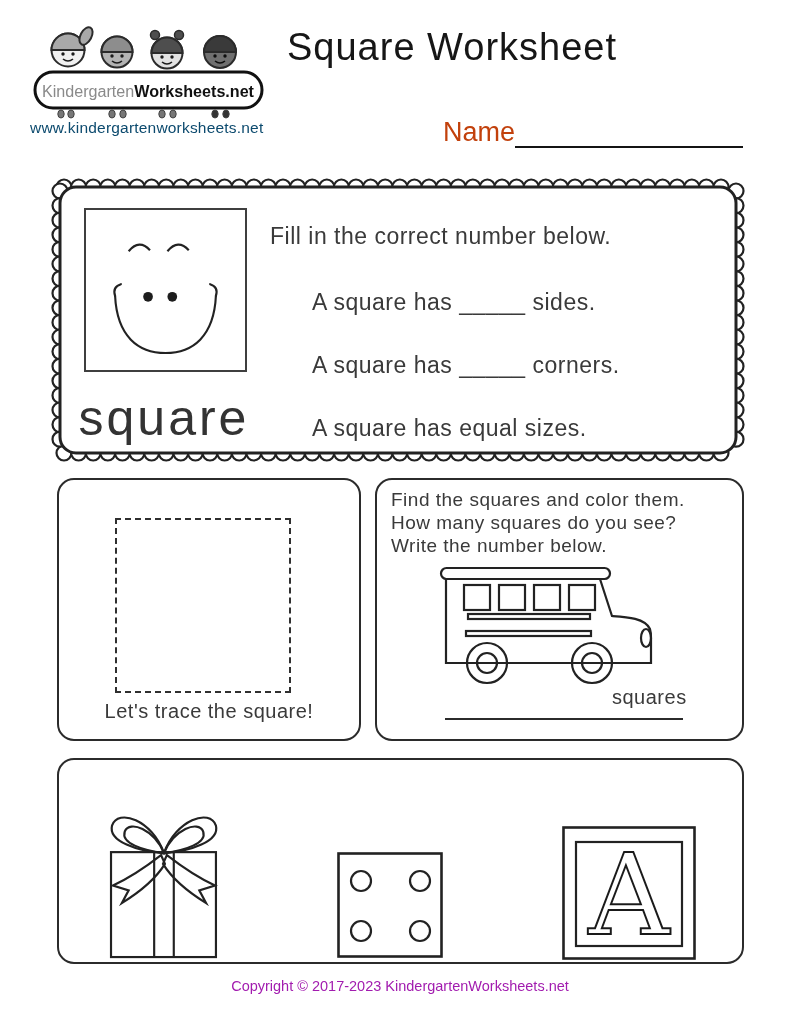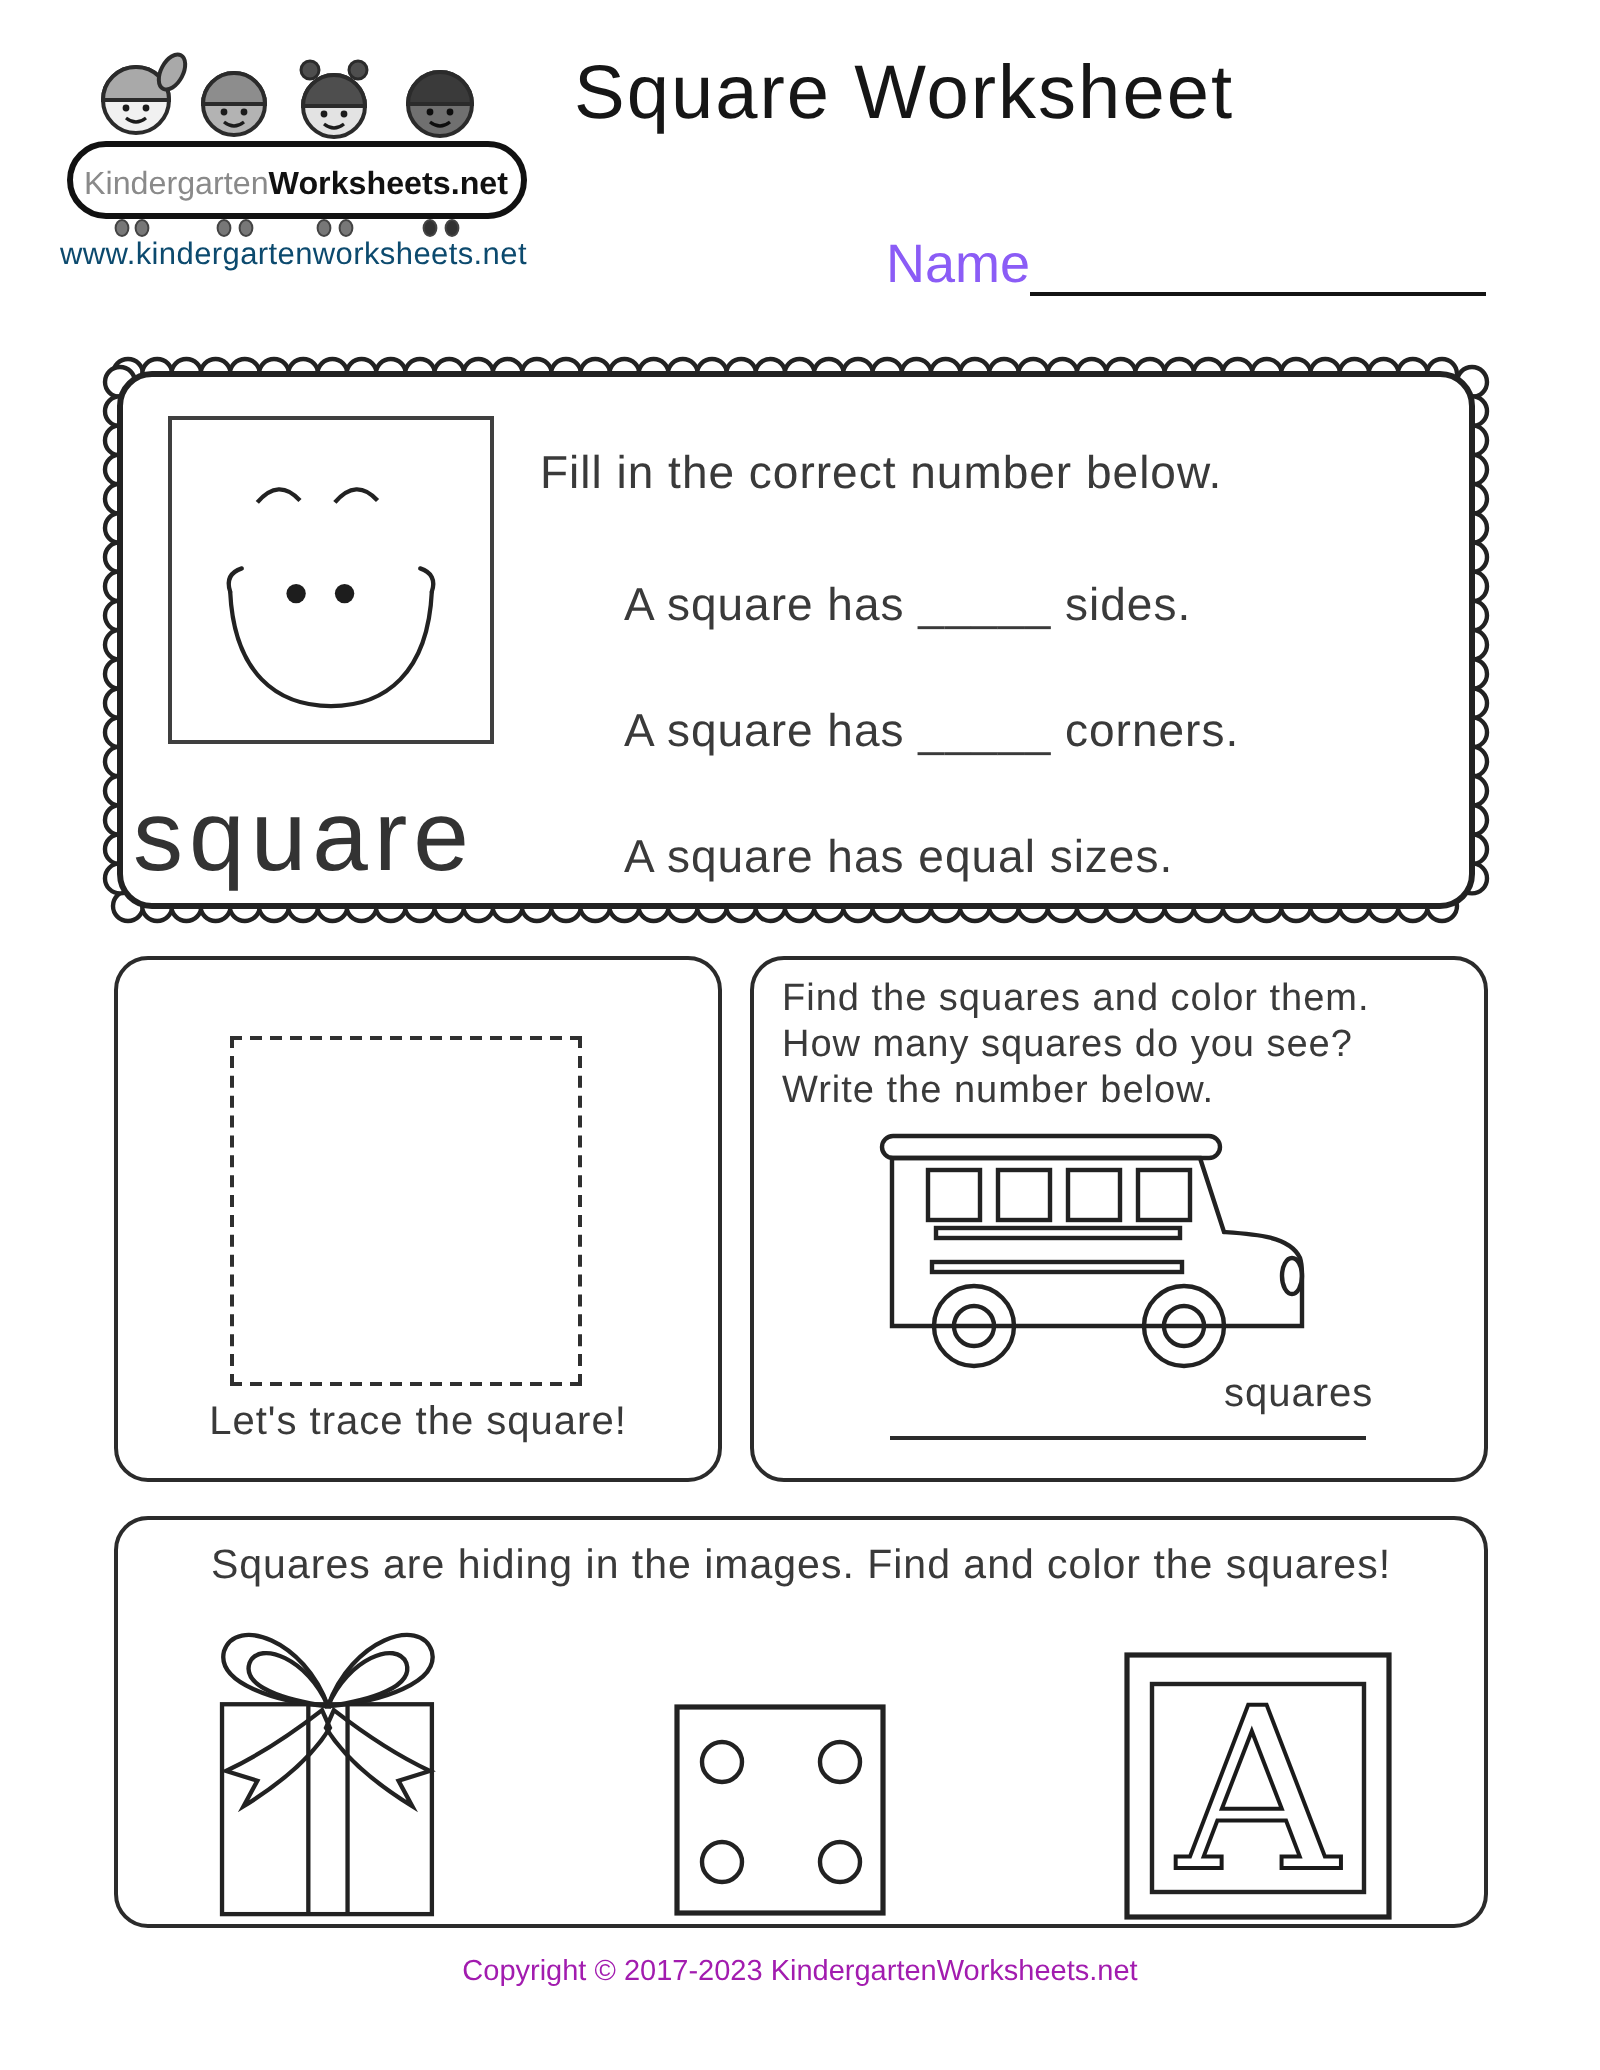"Name" .name-label { color: #8b5cf6 -> #c2410c }
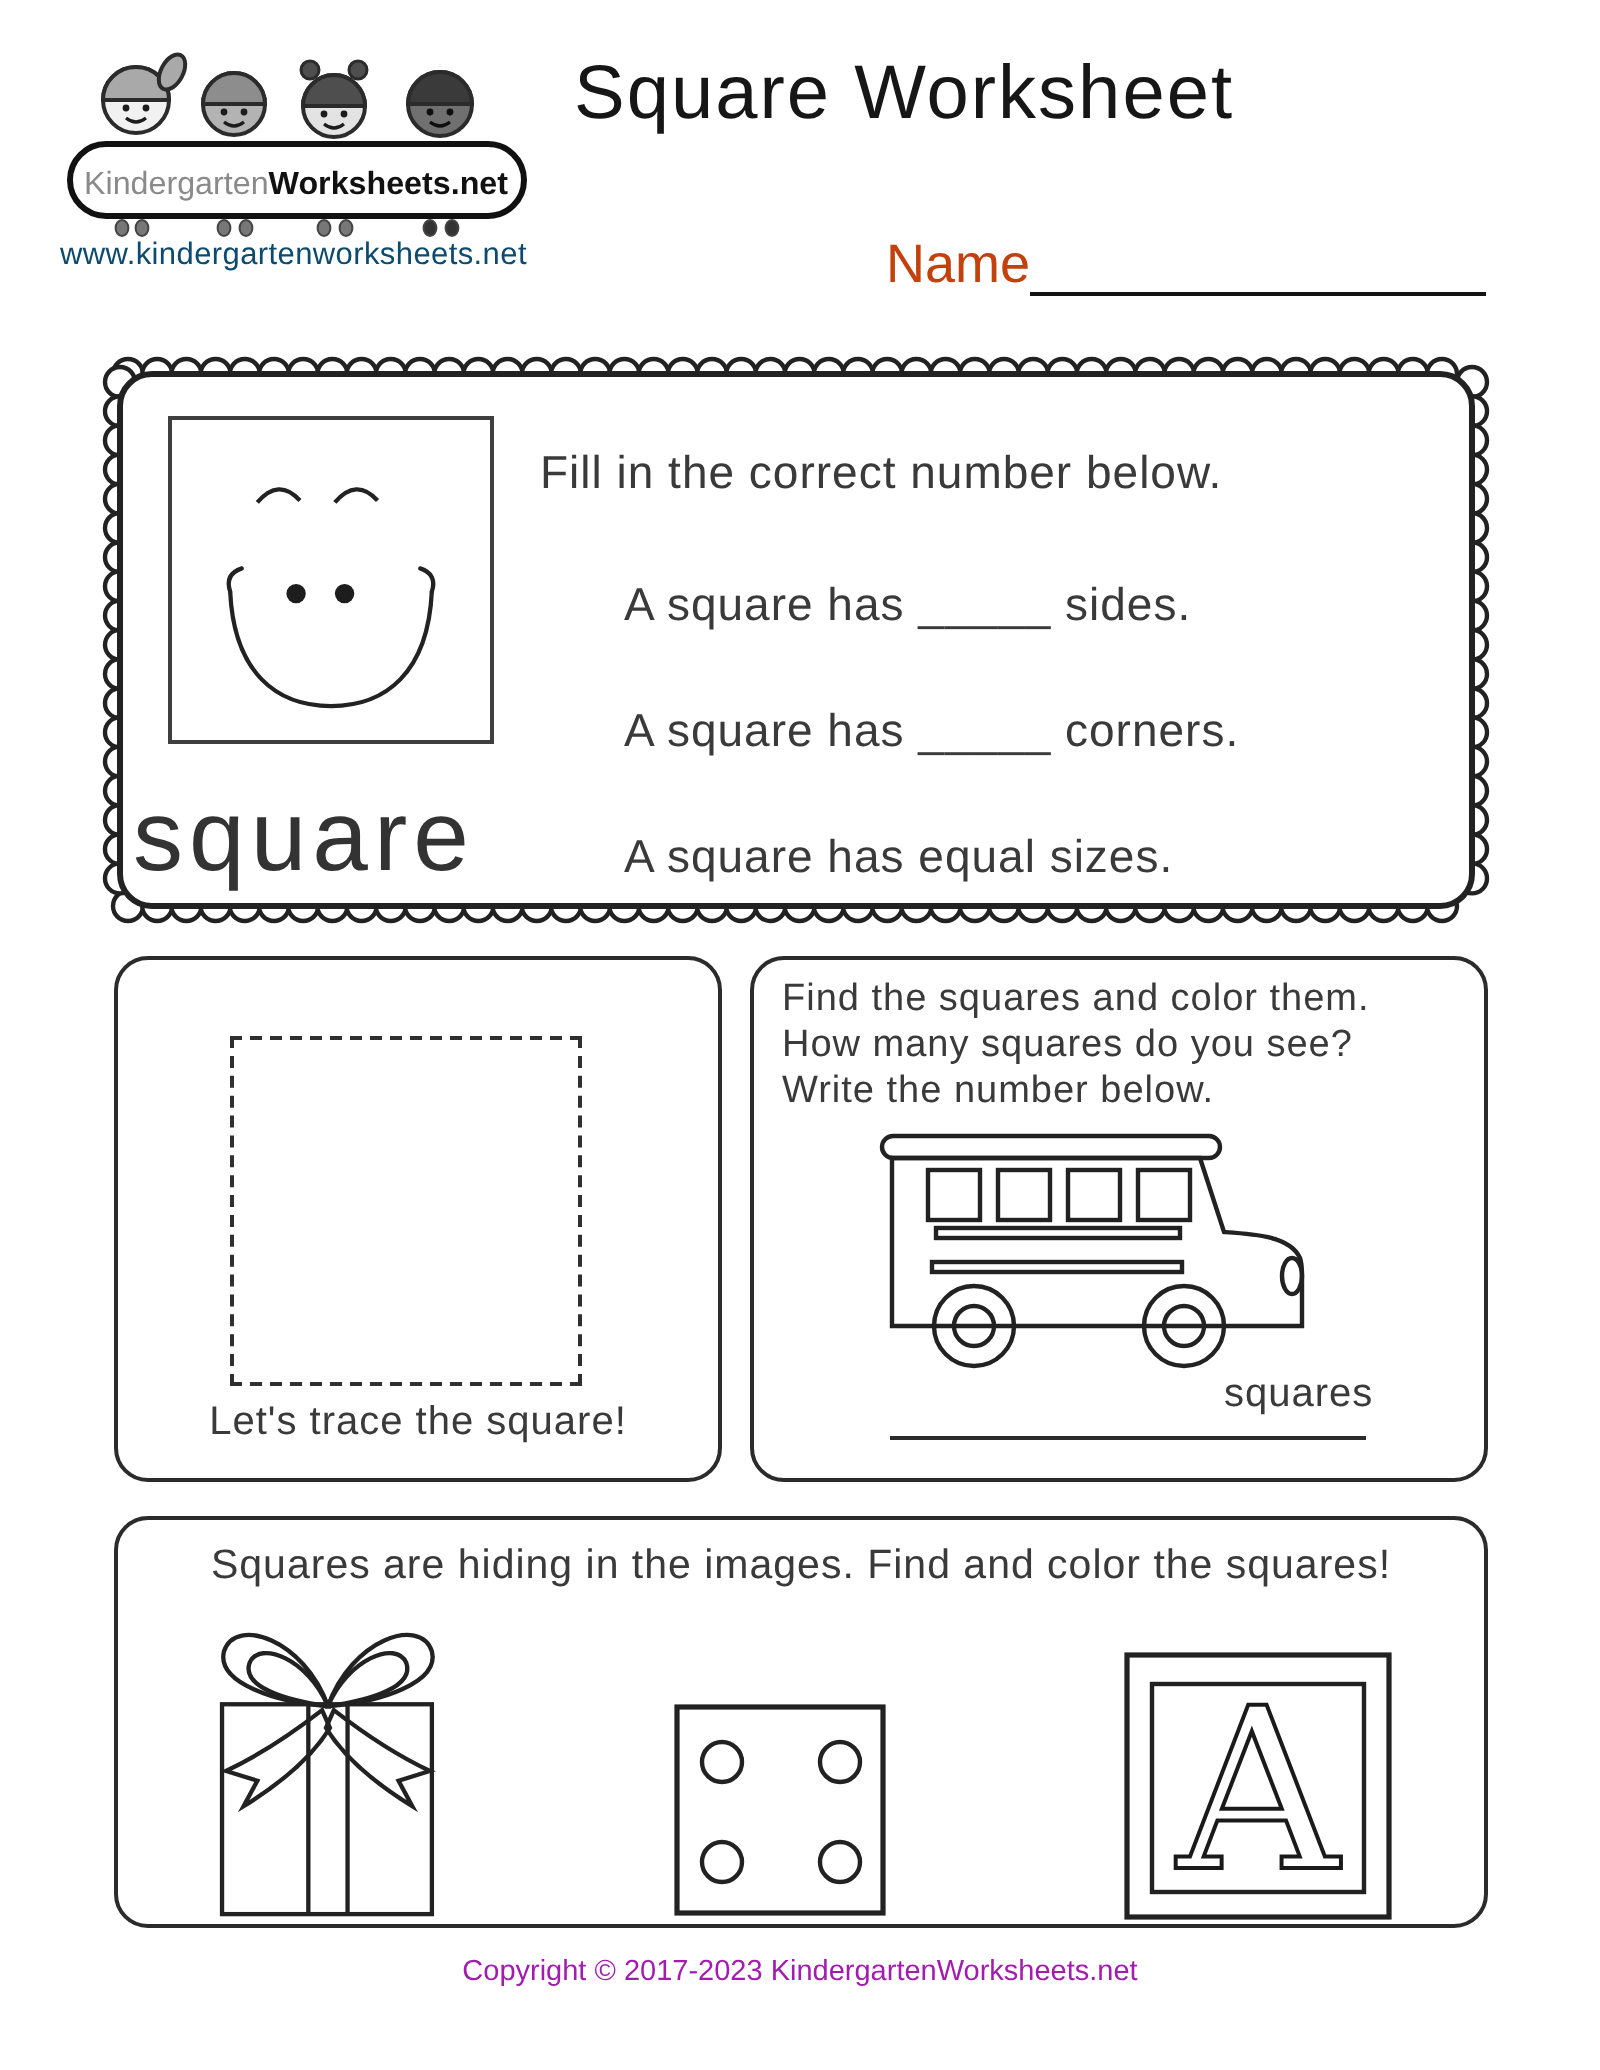"square" div.abs { left: 4px -> 16px }
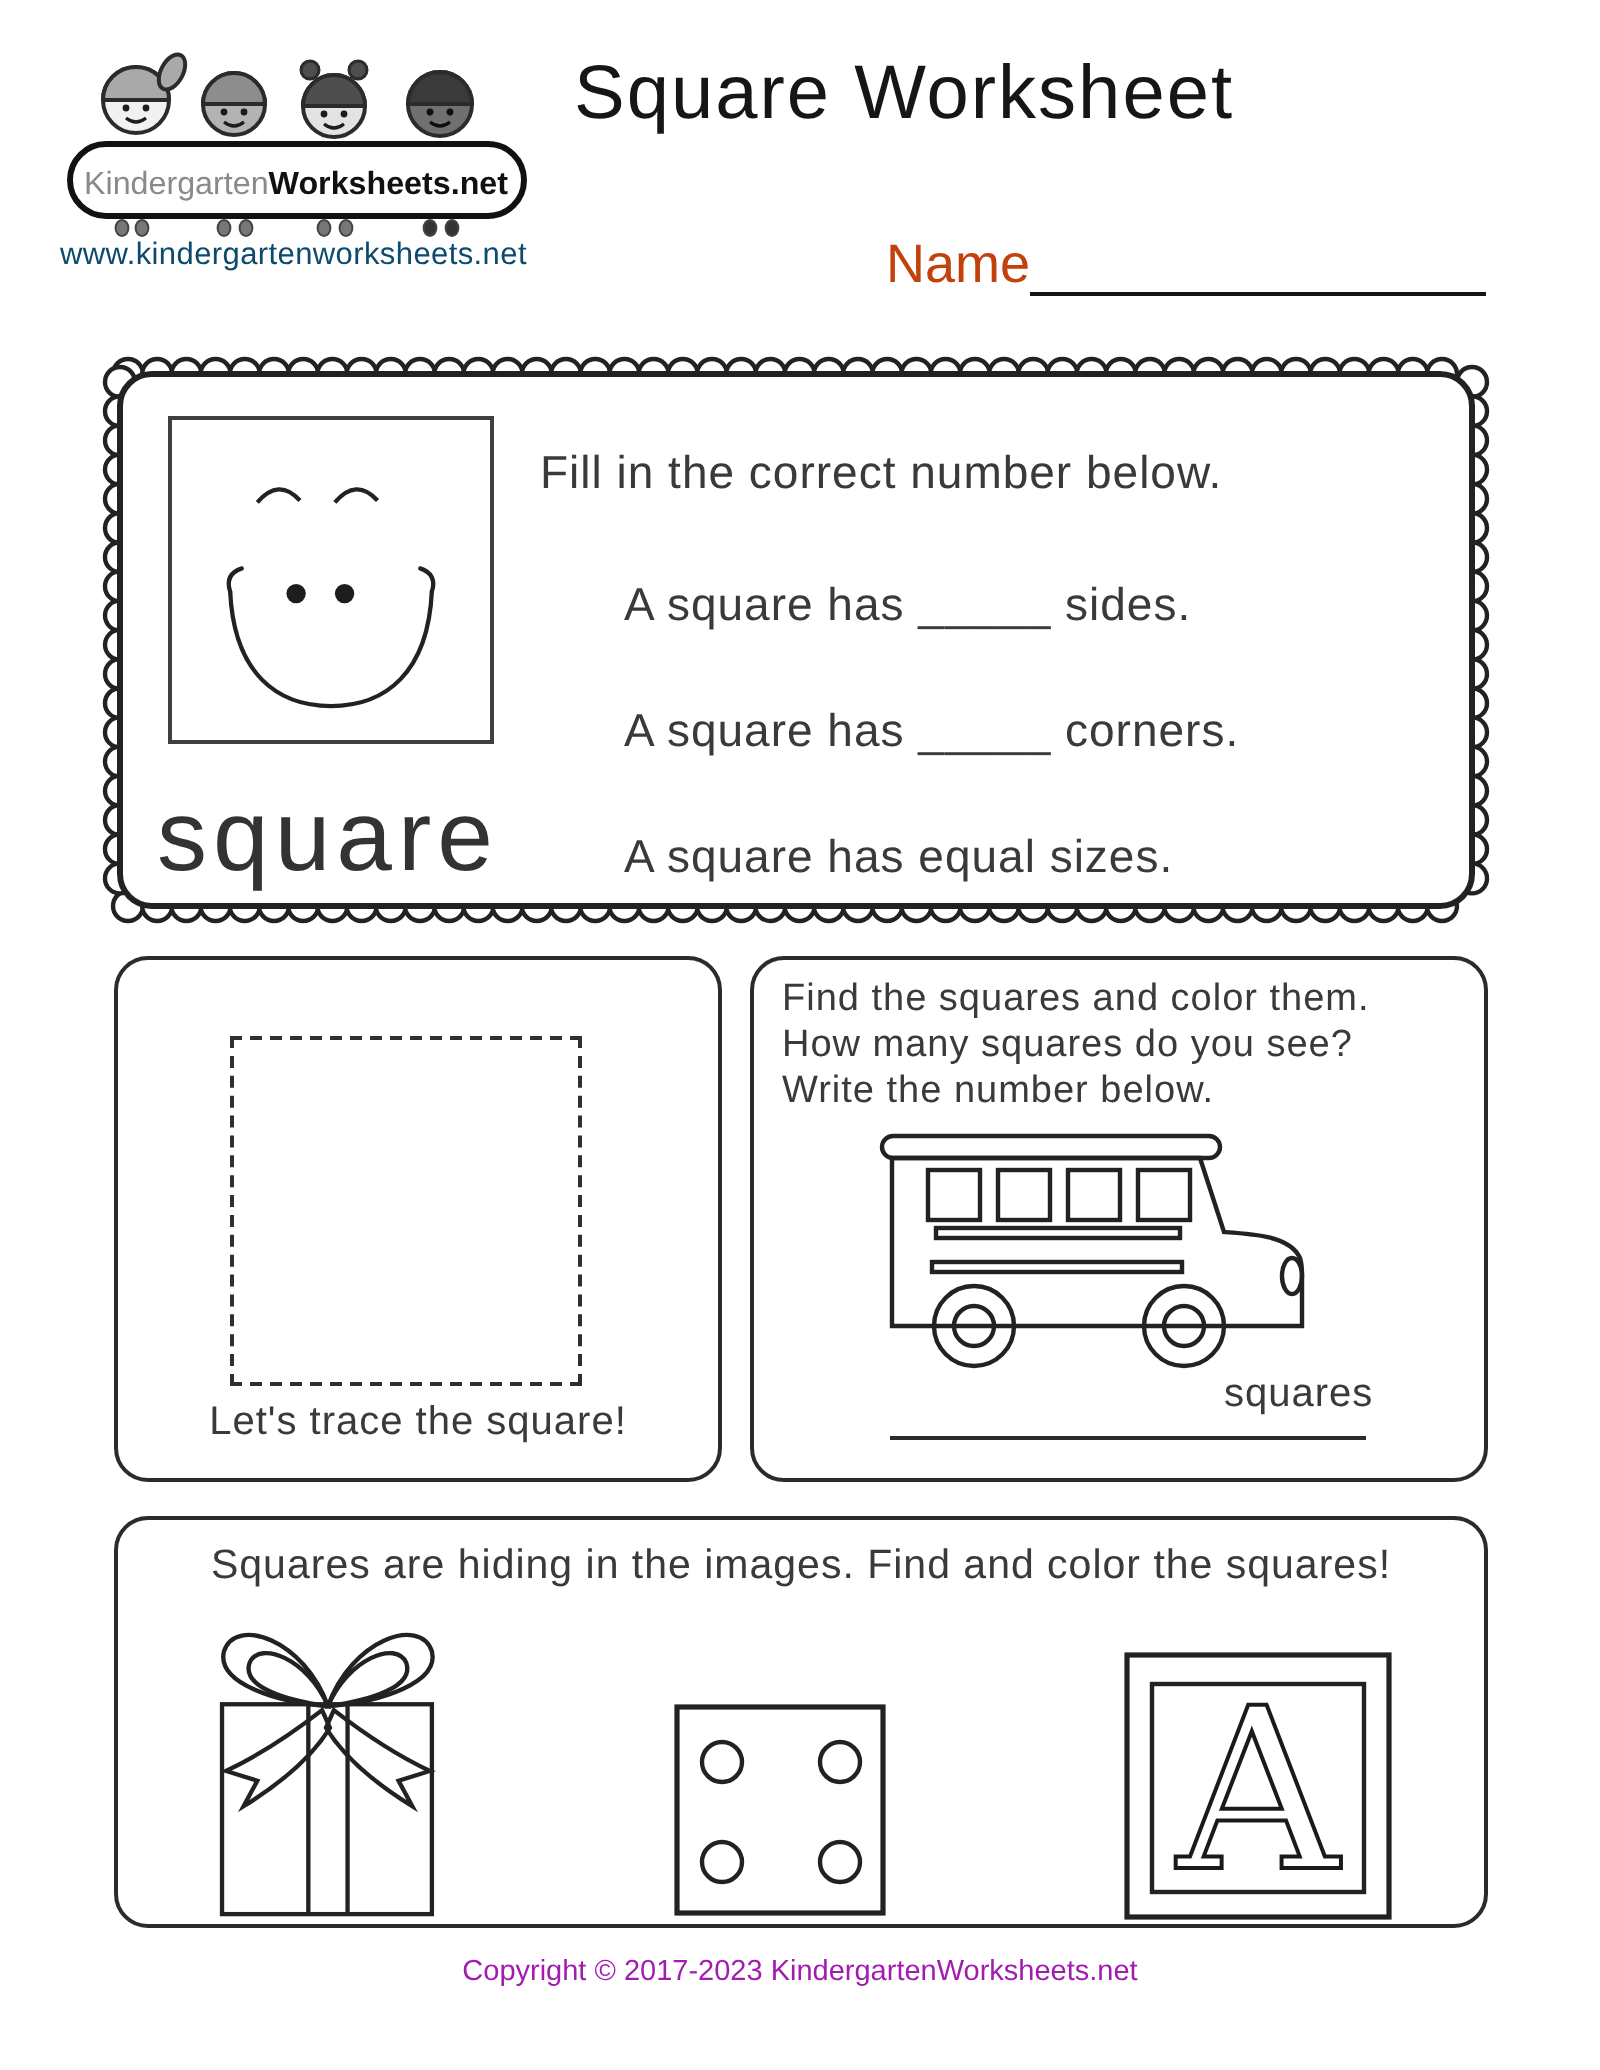"Squares are hiding in the" div.abs { html: <div>Squares are hiding in the images. Find and color the squares!</div> -> none }
